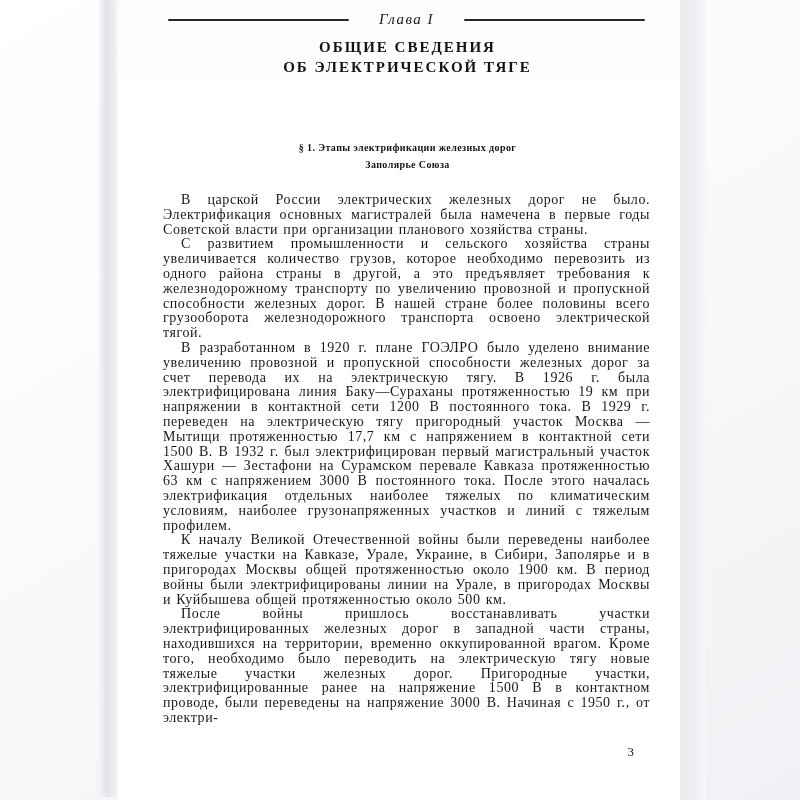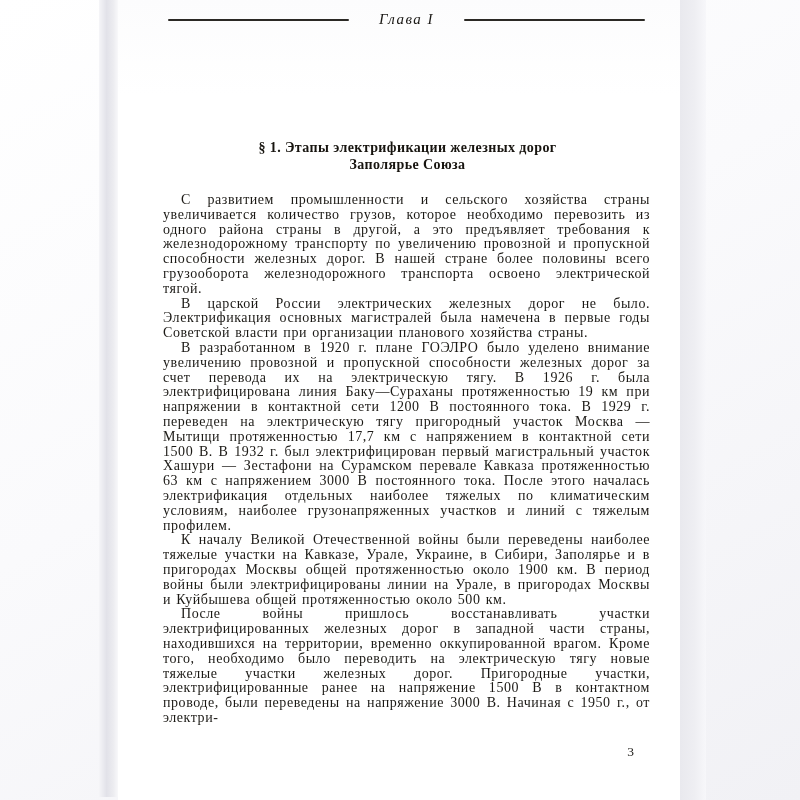"ОБЩИЕ СВЕДЕНИЯ" div.chapter-title { html: none -> <div> <span>ОБЩИЕ СВЕДЕНИЯ</span> <span>ОБ ЭЛЕКТРИЧЕСКОЙ ТЯГЕ</span> </div> }
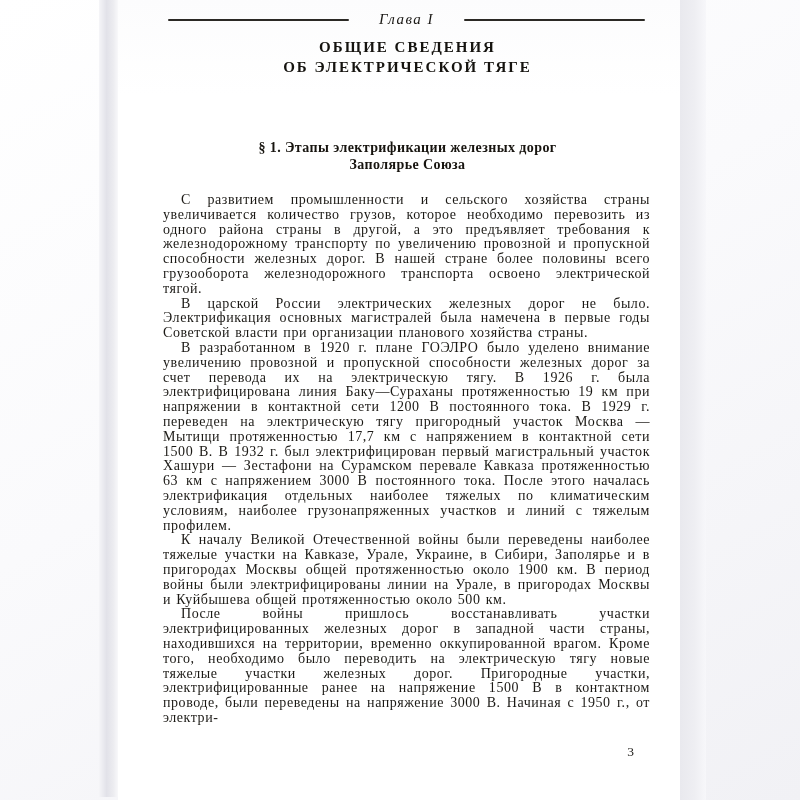"§ 1. Этапы электрификации железных" .section-heading { font-size: 14px -> 10px }
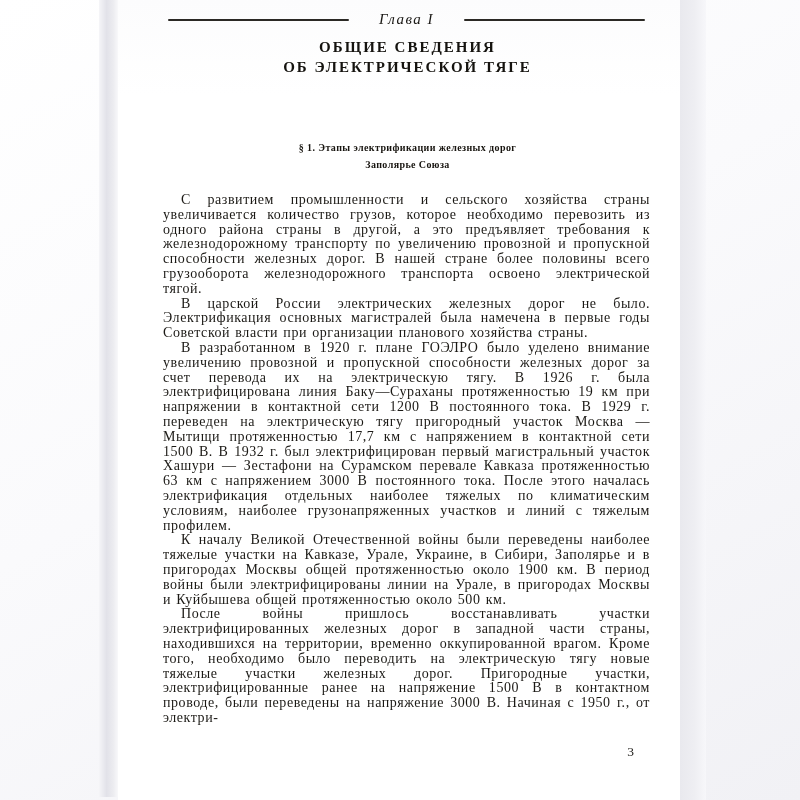"С развитием промышленности и сельского" p { order: before "В царской России электрических железных" -> after "В царской России электрических железных" }
